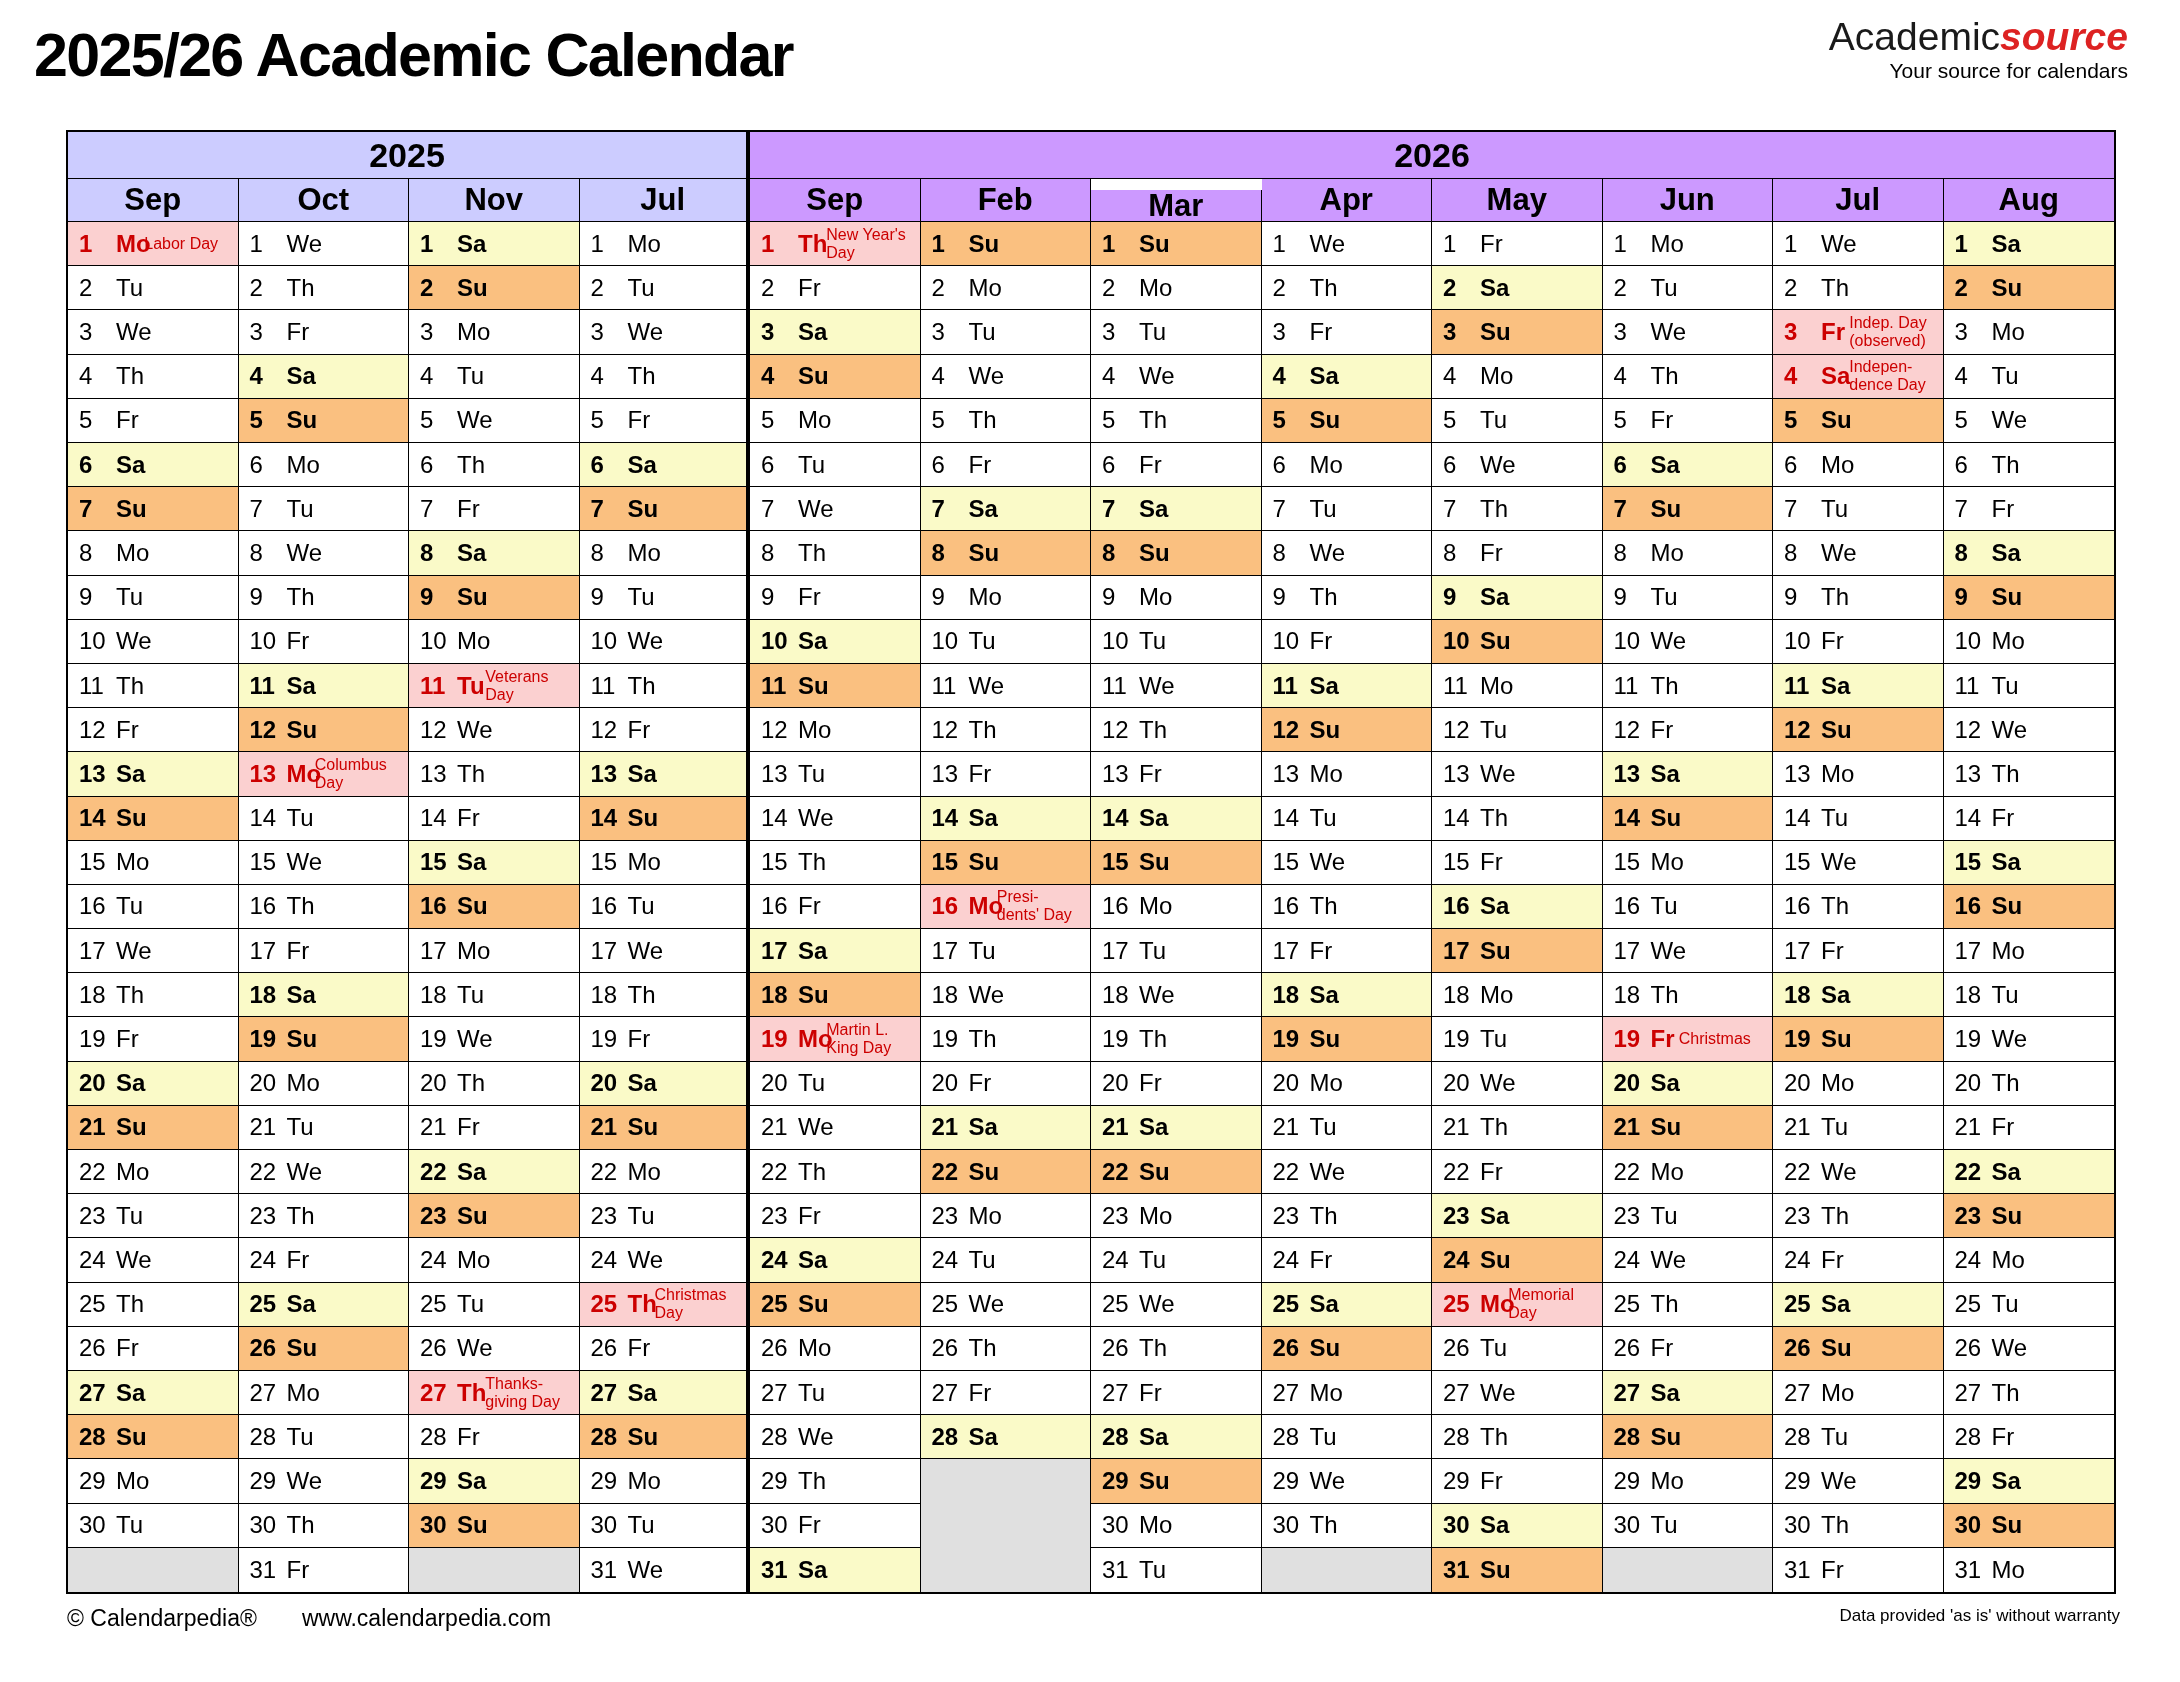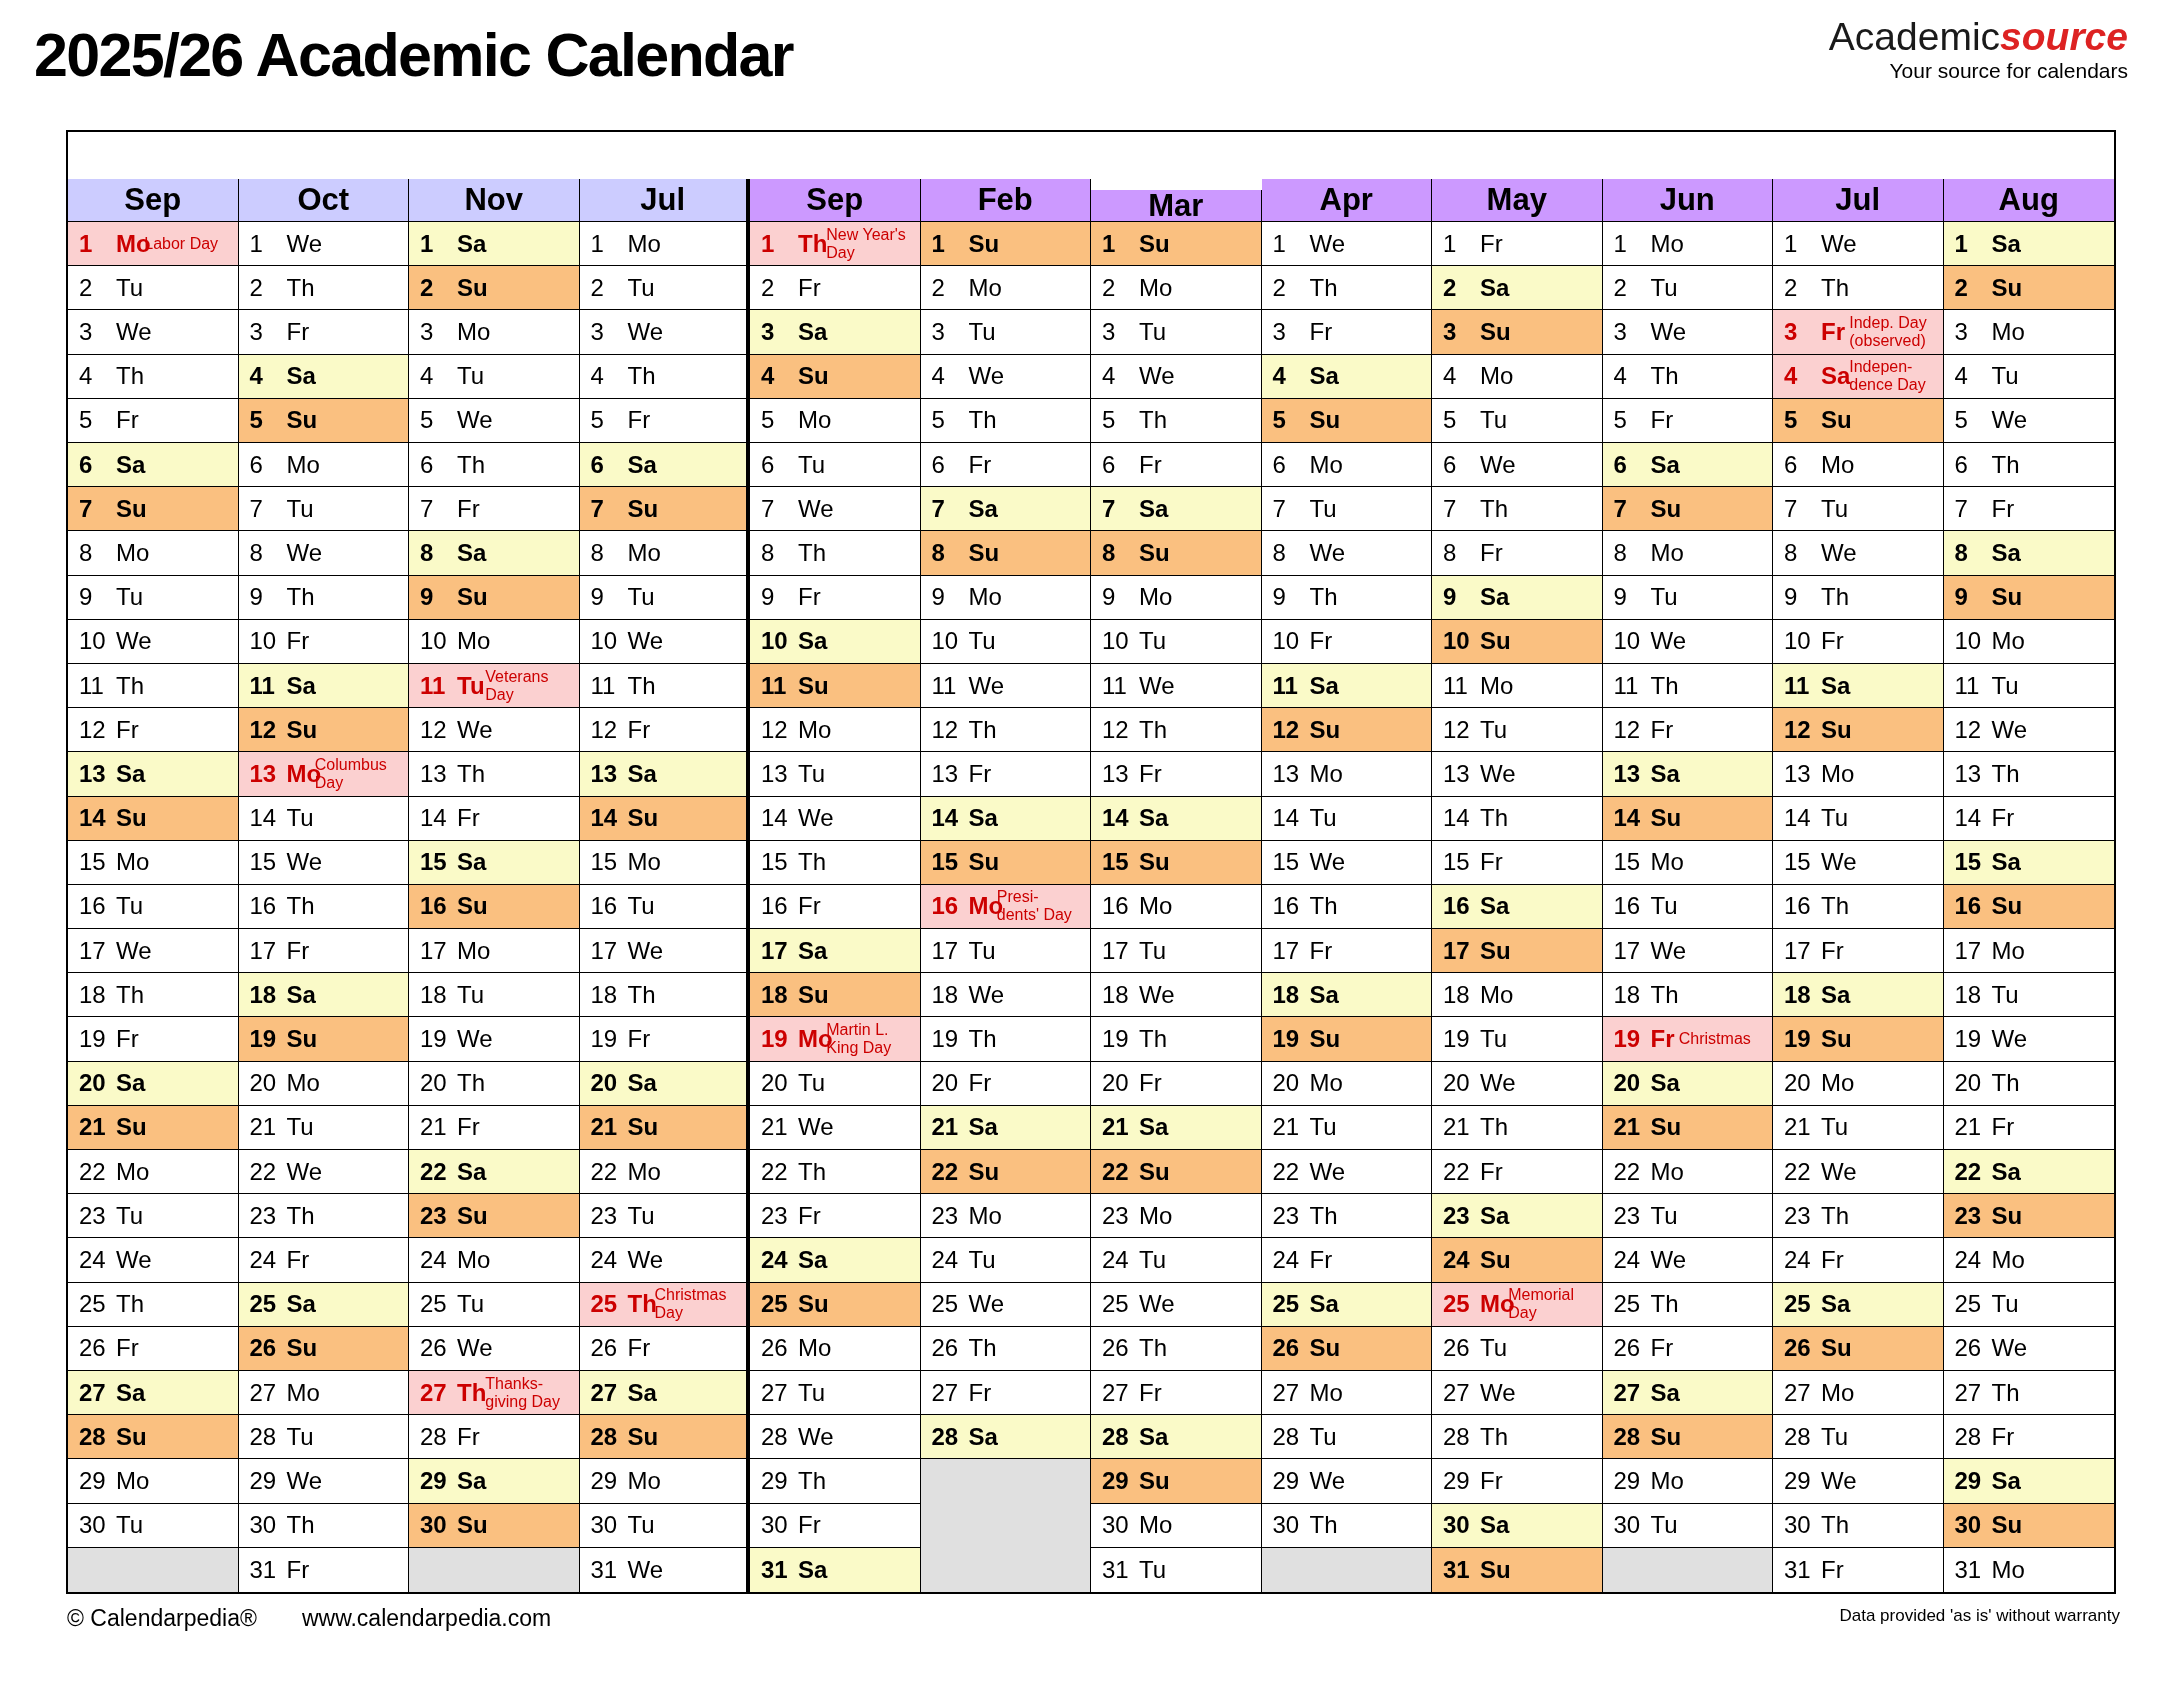"2025" div.cell { html: none -> <div>2025</div> }
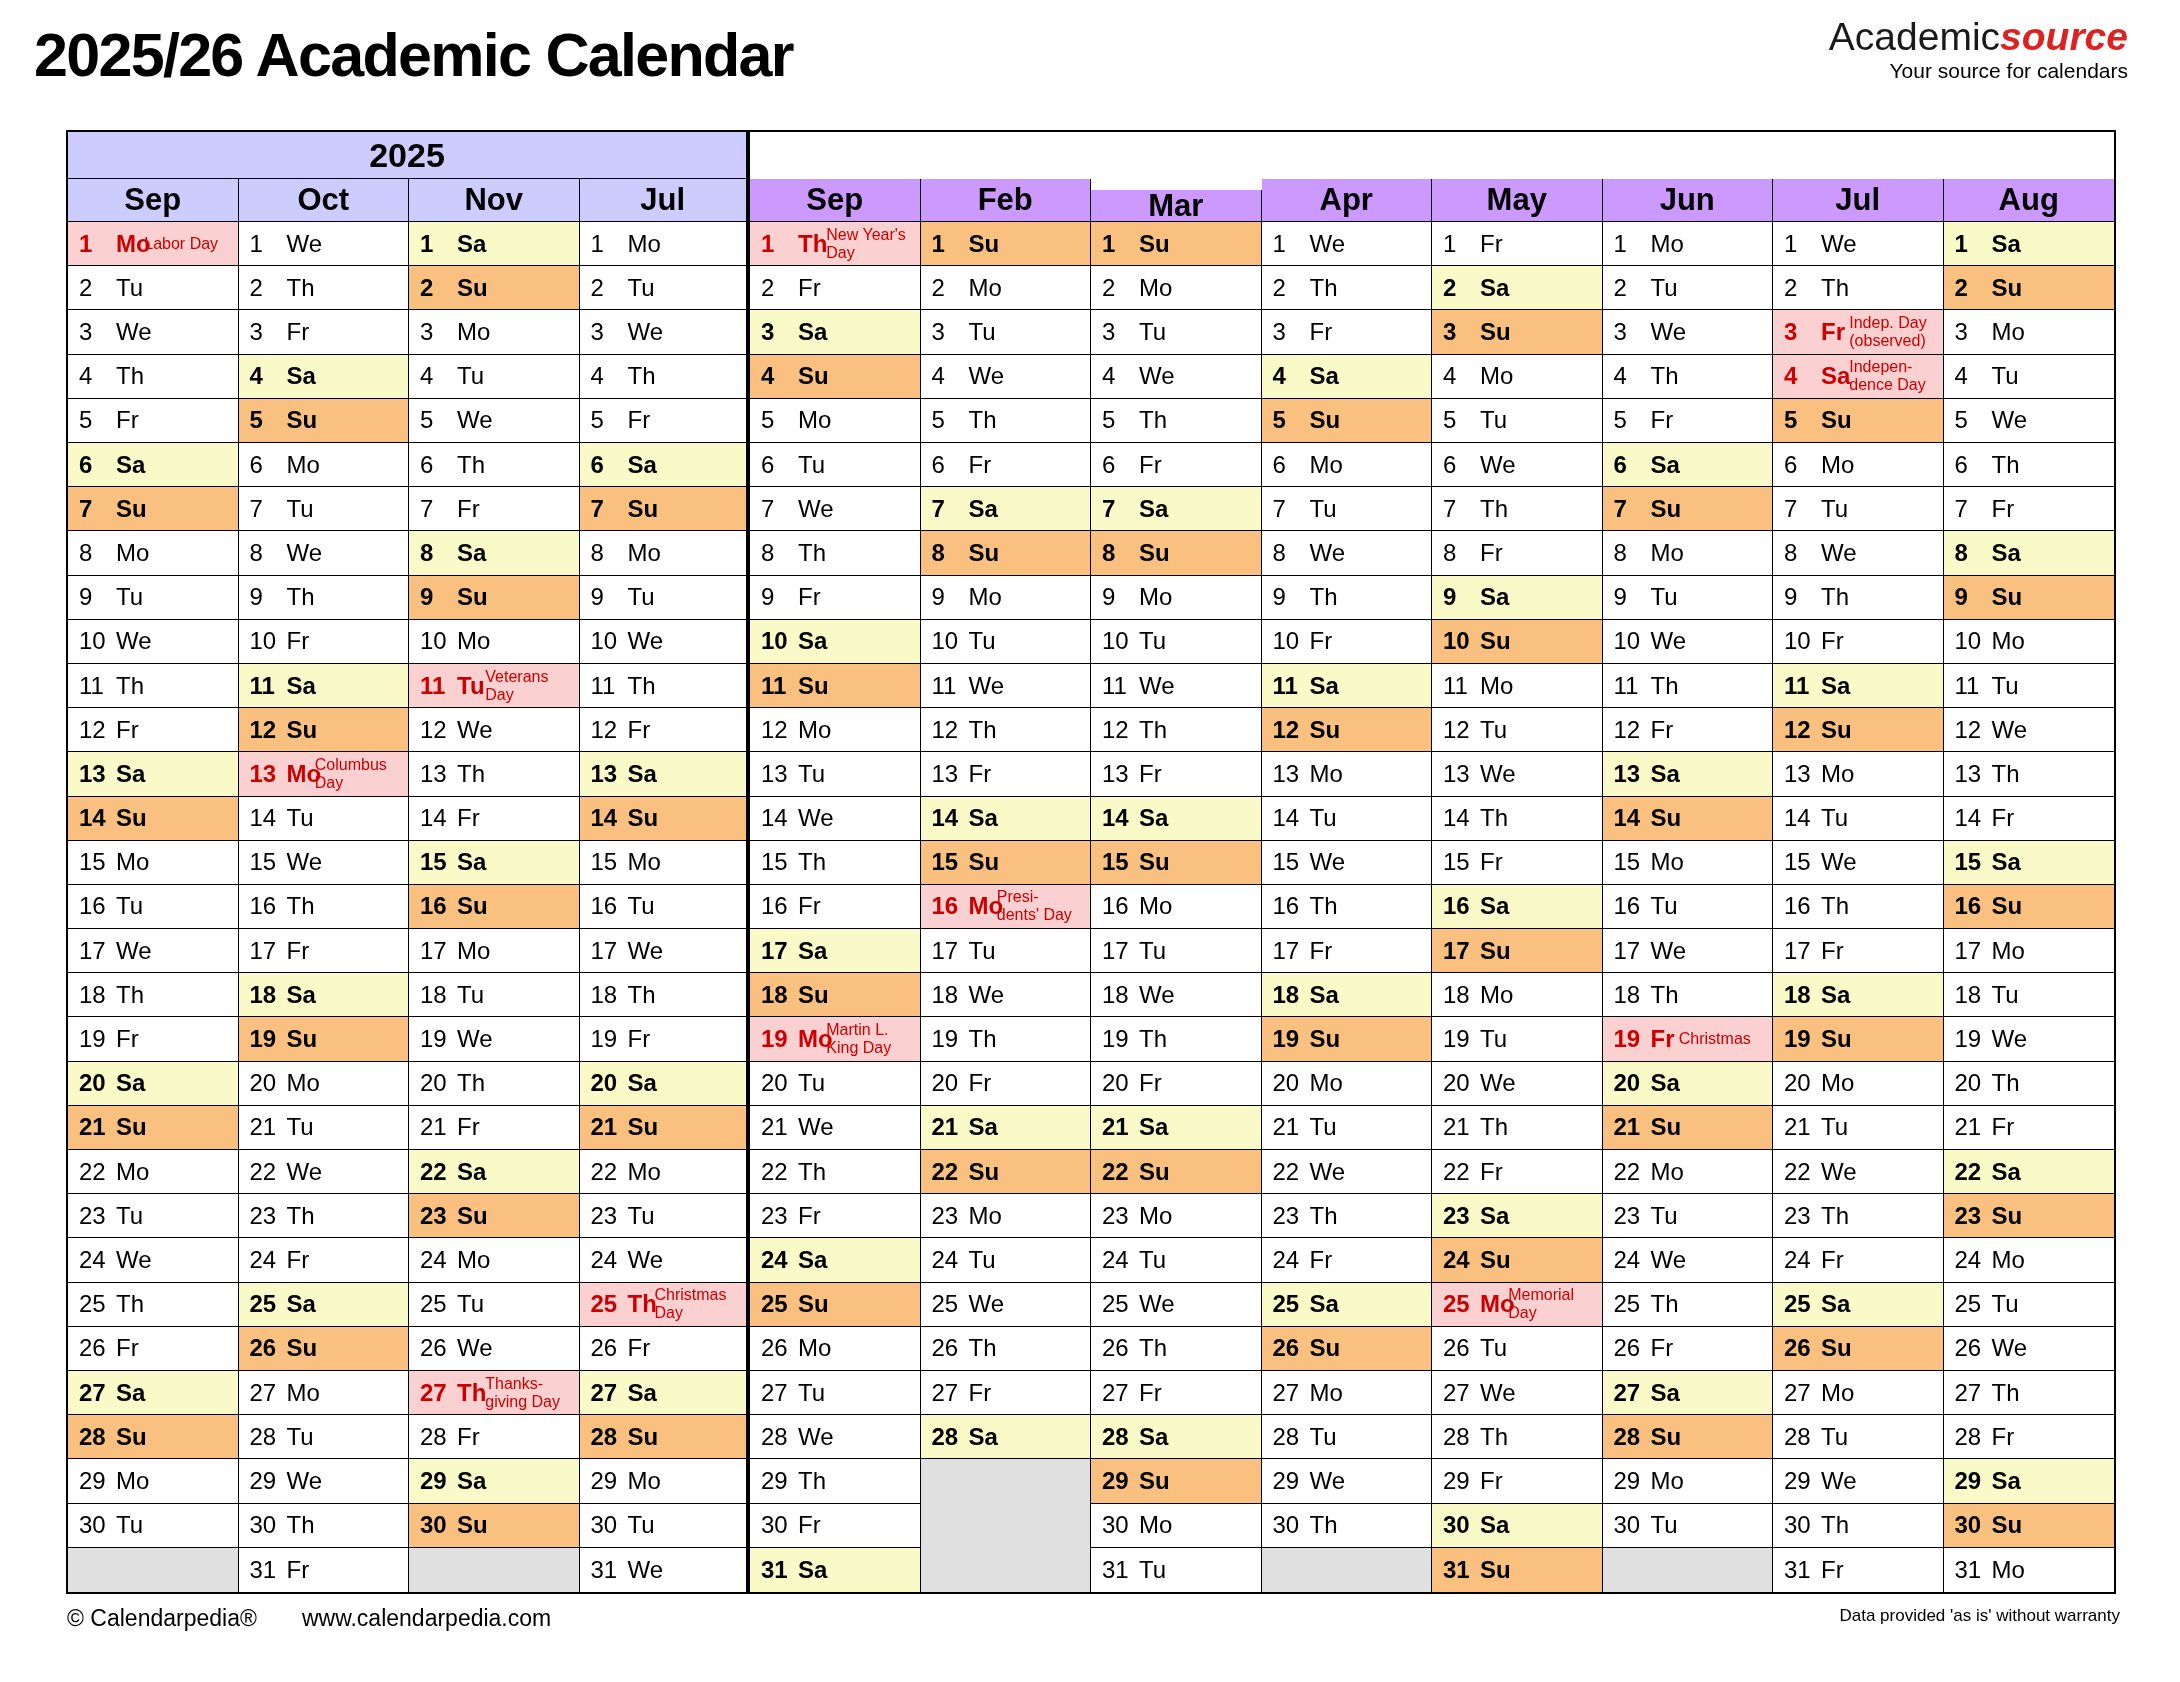"2026" div.cell { html: none -> <div>2026</div> }
